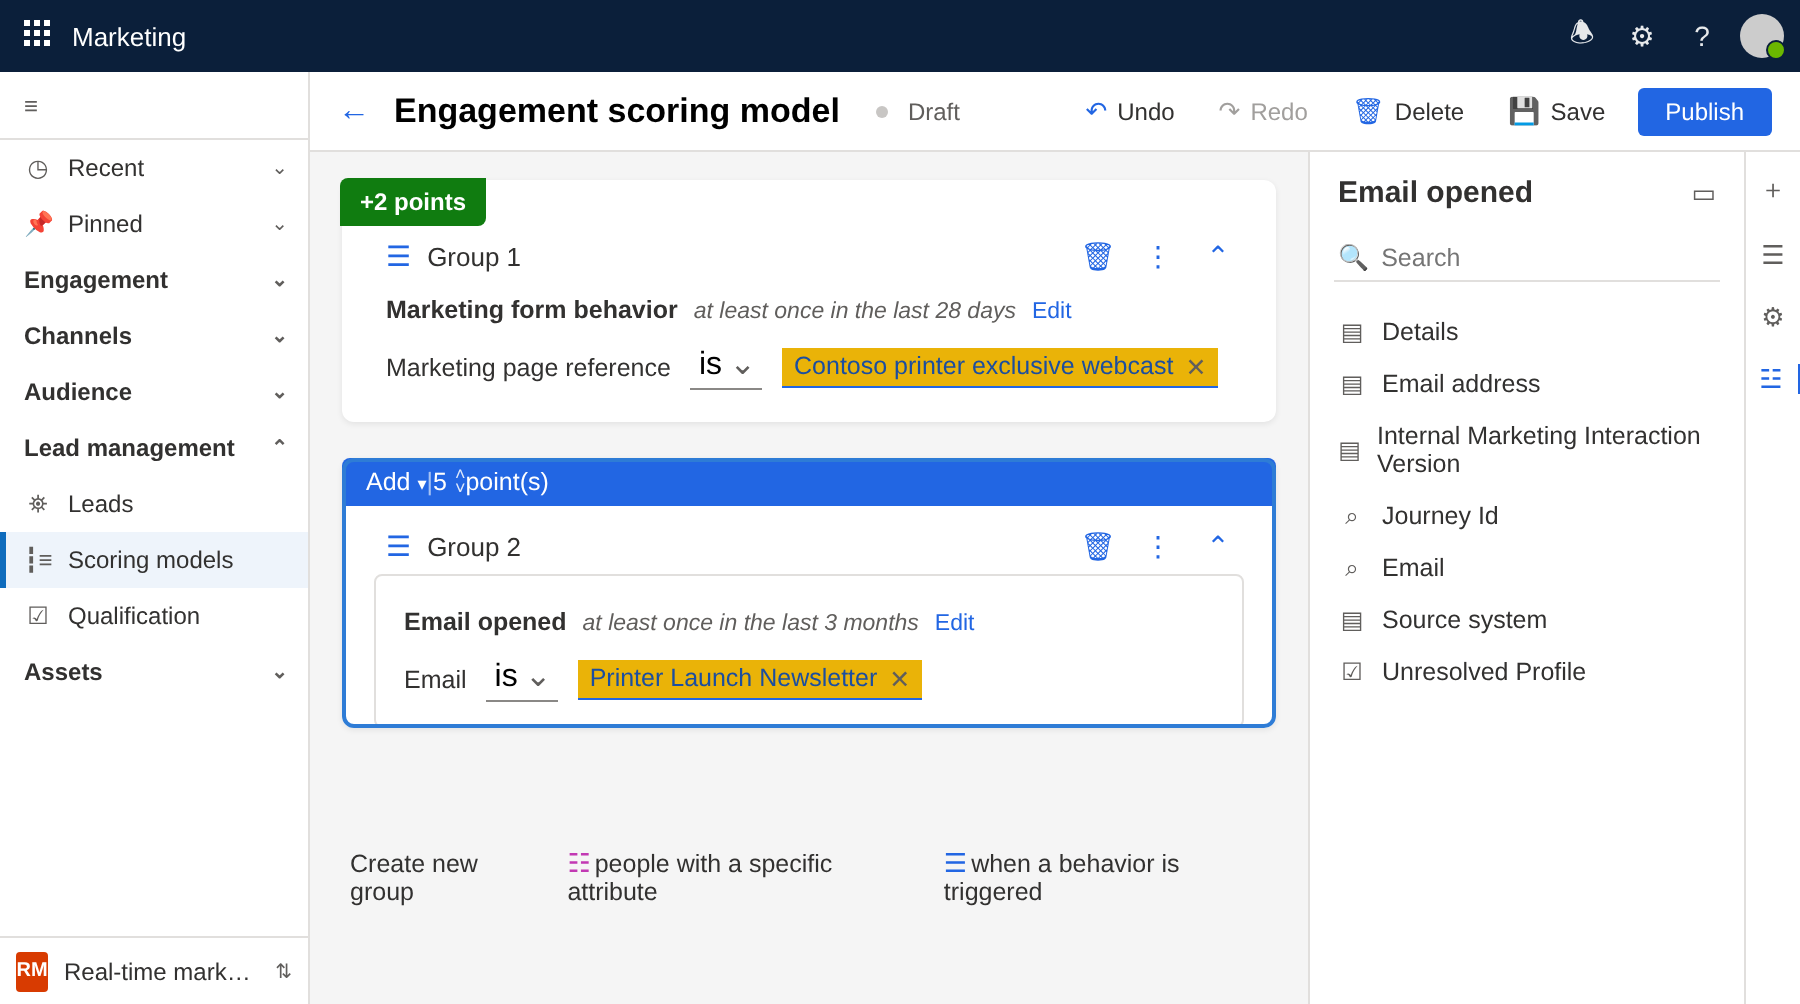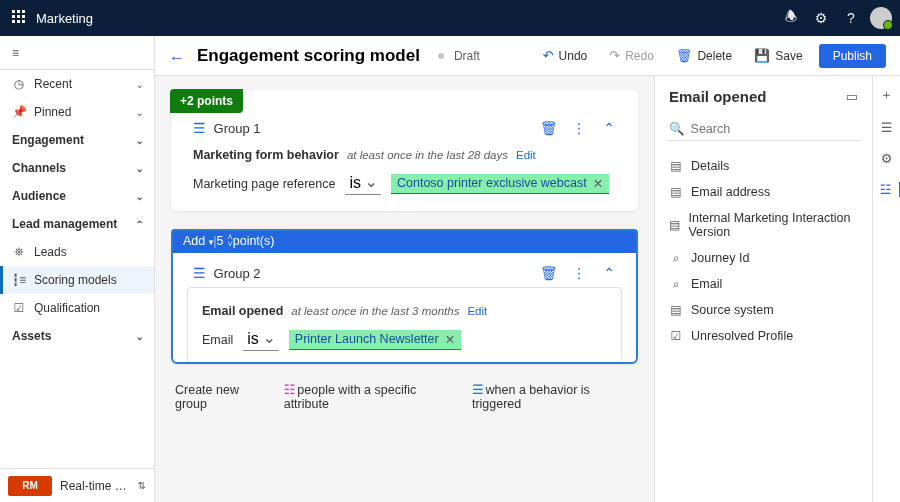"Contoso printer exclusive webcast" .tag { background: #86efac -> #eab308 }
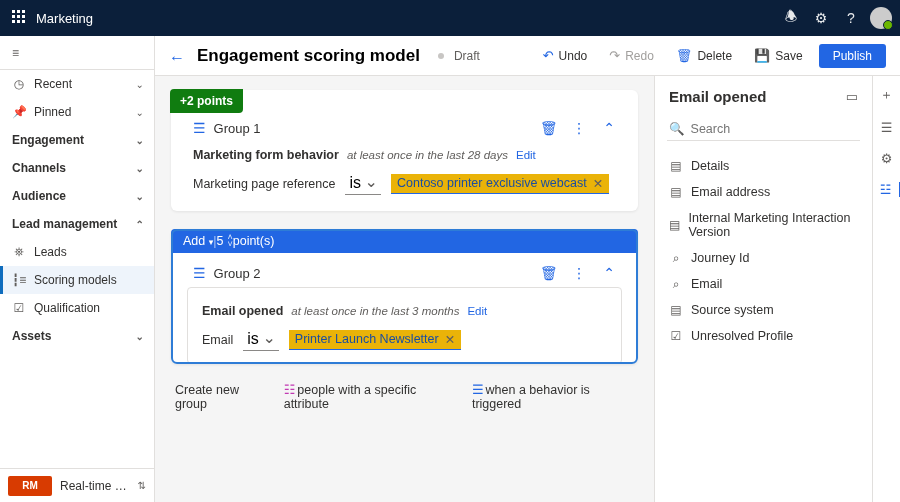"Create new group" .createrow .lk { margin-top: none -> 42px }
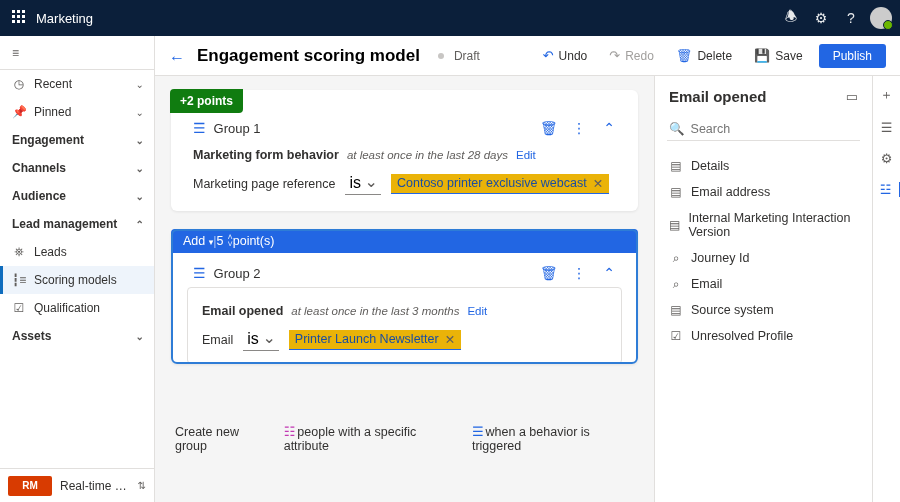"RM" .leftnav .rm { width: 44px -> 16px }
